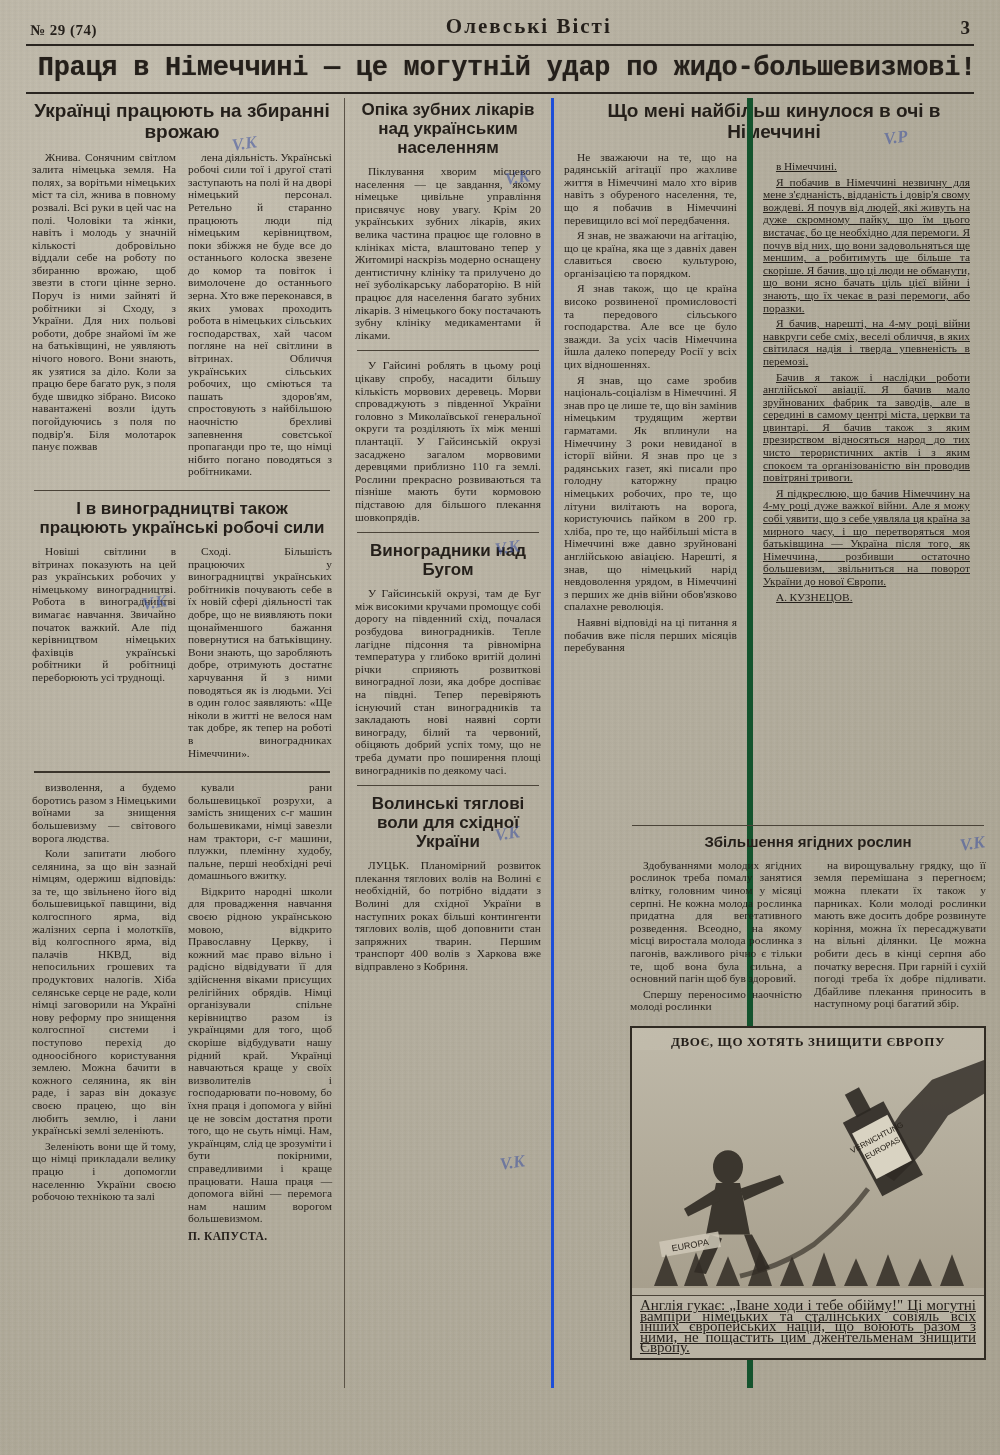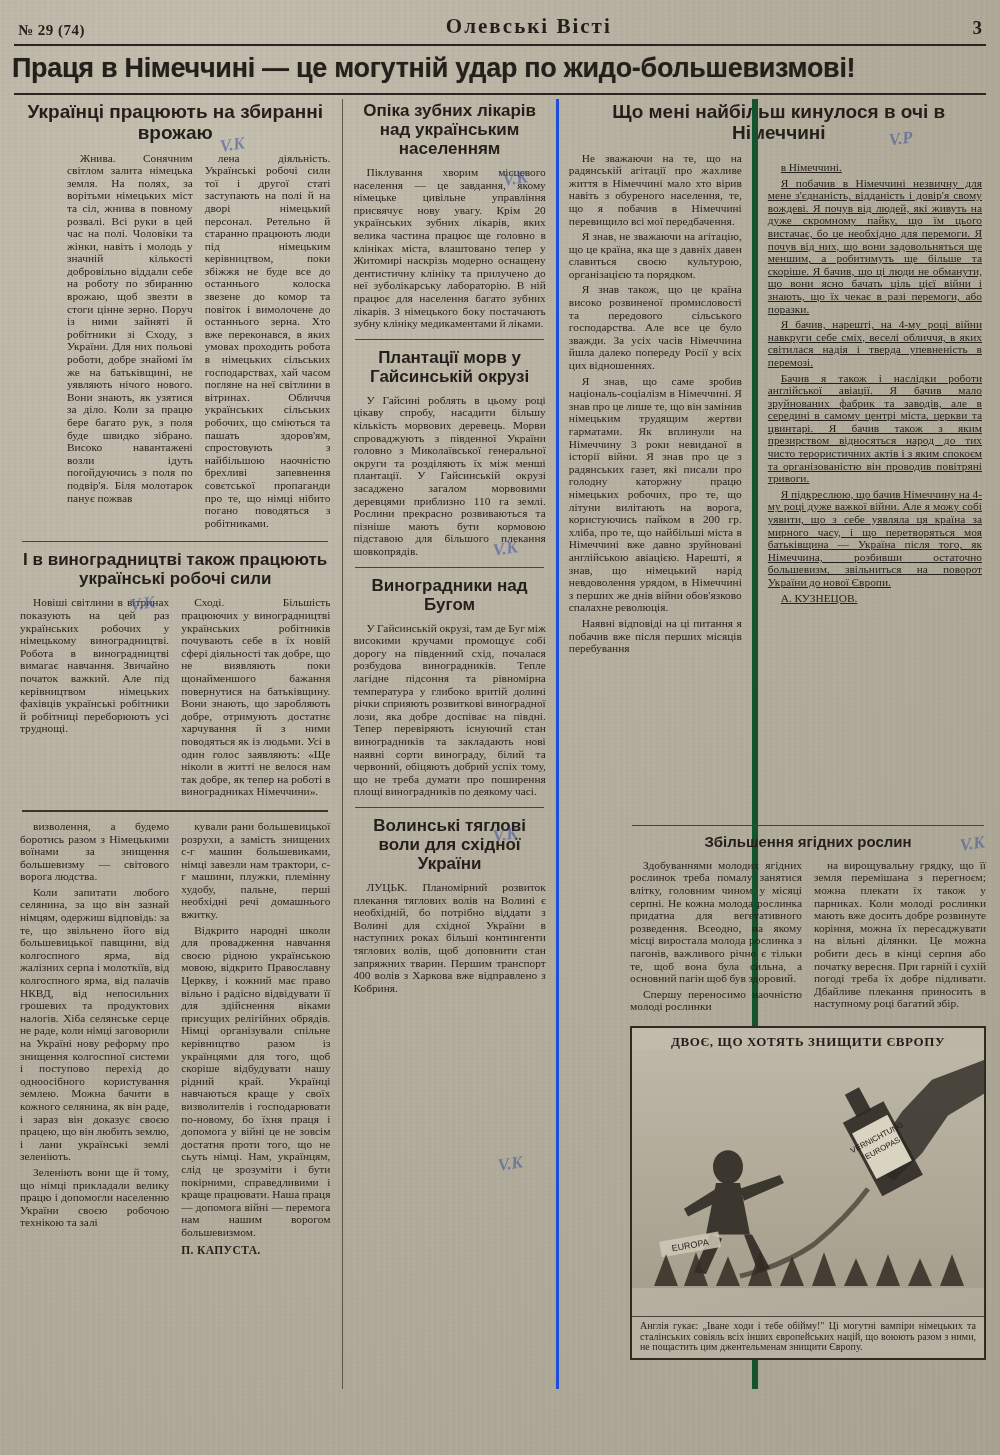"№ 29 (74)" .sheet { padding: 10px 10px -> 10px 22px }
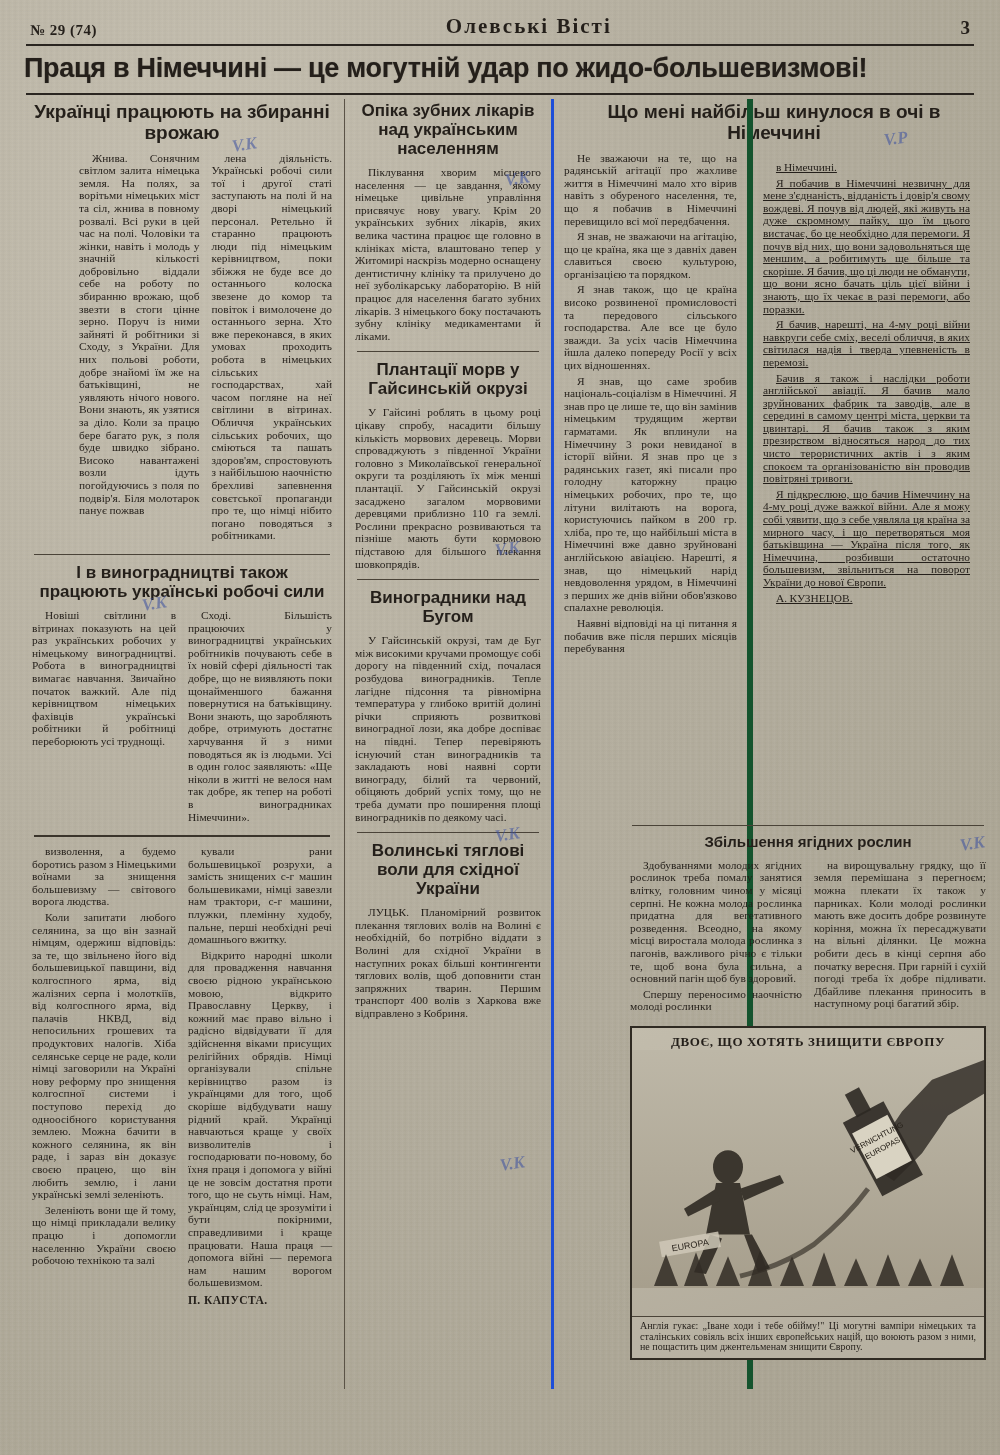"Праця в Німеччині — це" .banner { font-family: Liberation Sans, sans-serif -> Liberation Mono, monospace; text-align: left -> right }
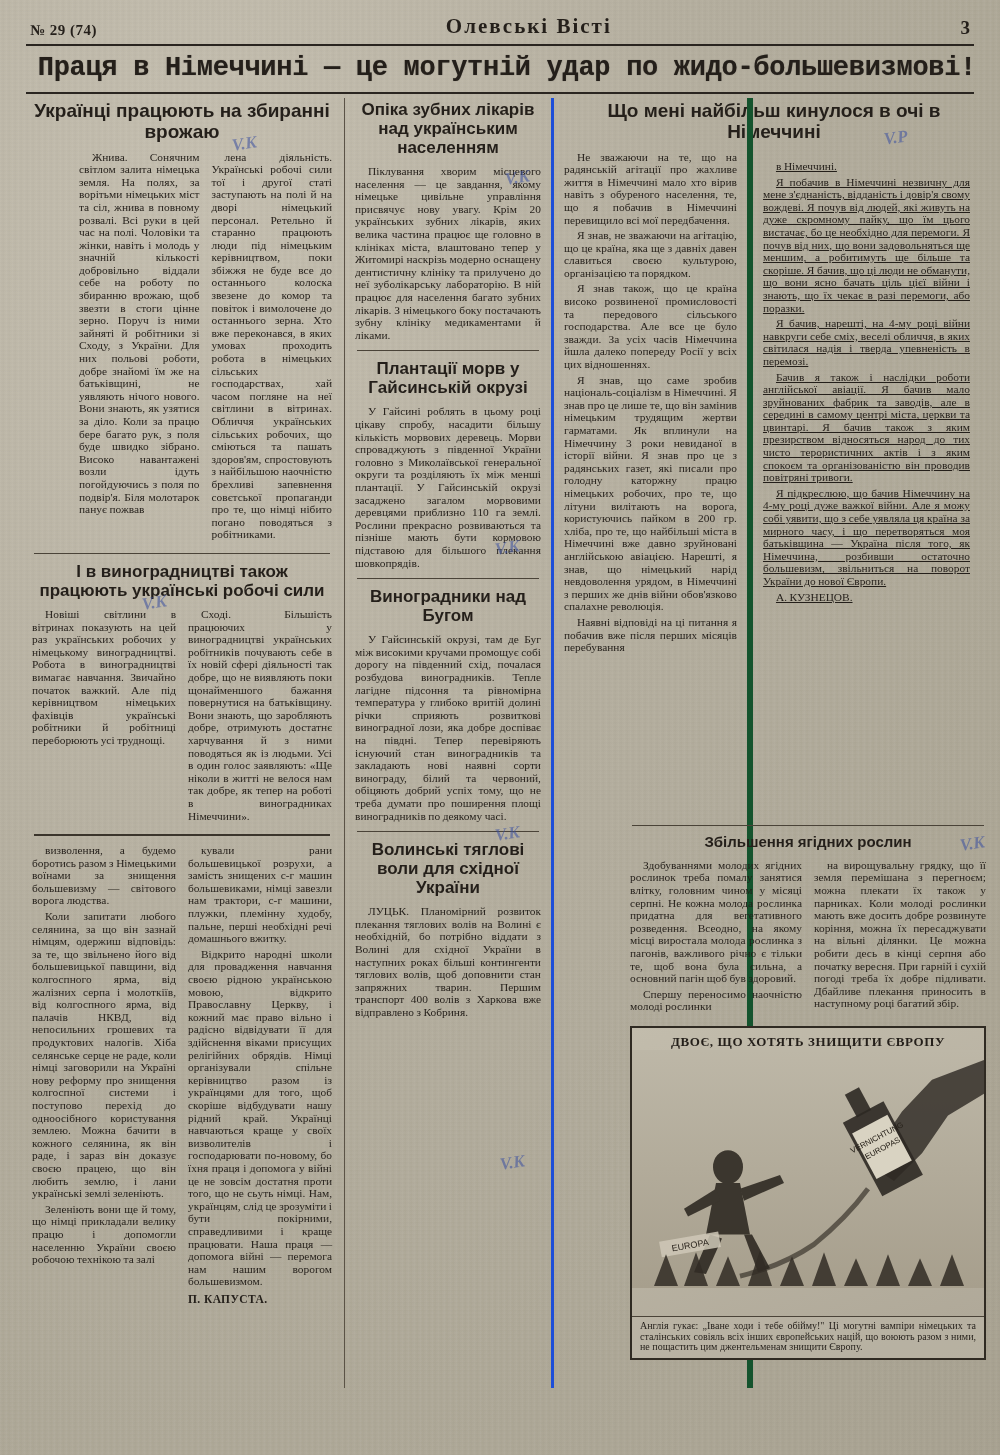"Жнива. Сонячним світлом залита німецька" div { margin-left: 47px -> none }
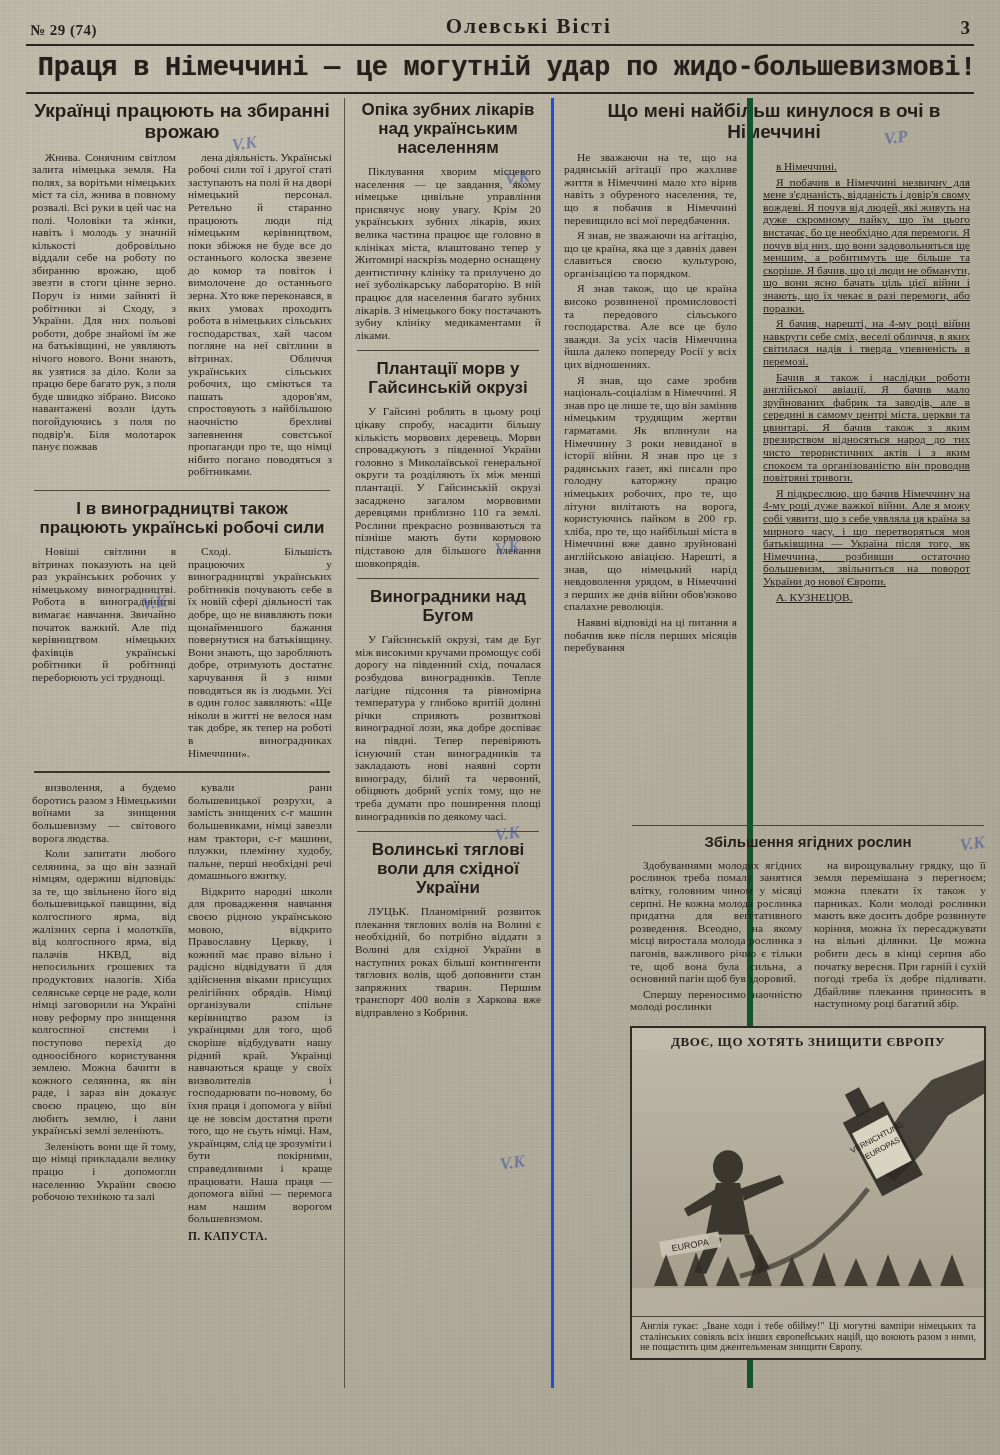"Плантації морв у Гайсинській окрузі" h2.head { html: <h2>Плантації морв у Гайсинській окрузі</h2> -> none }
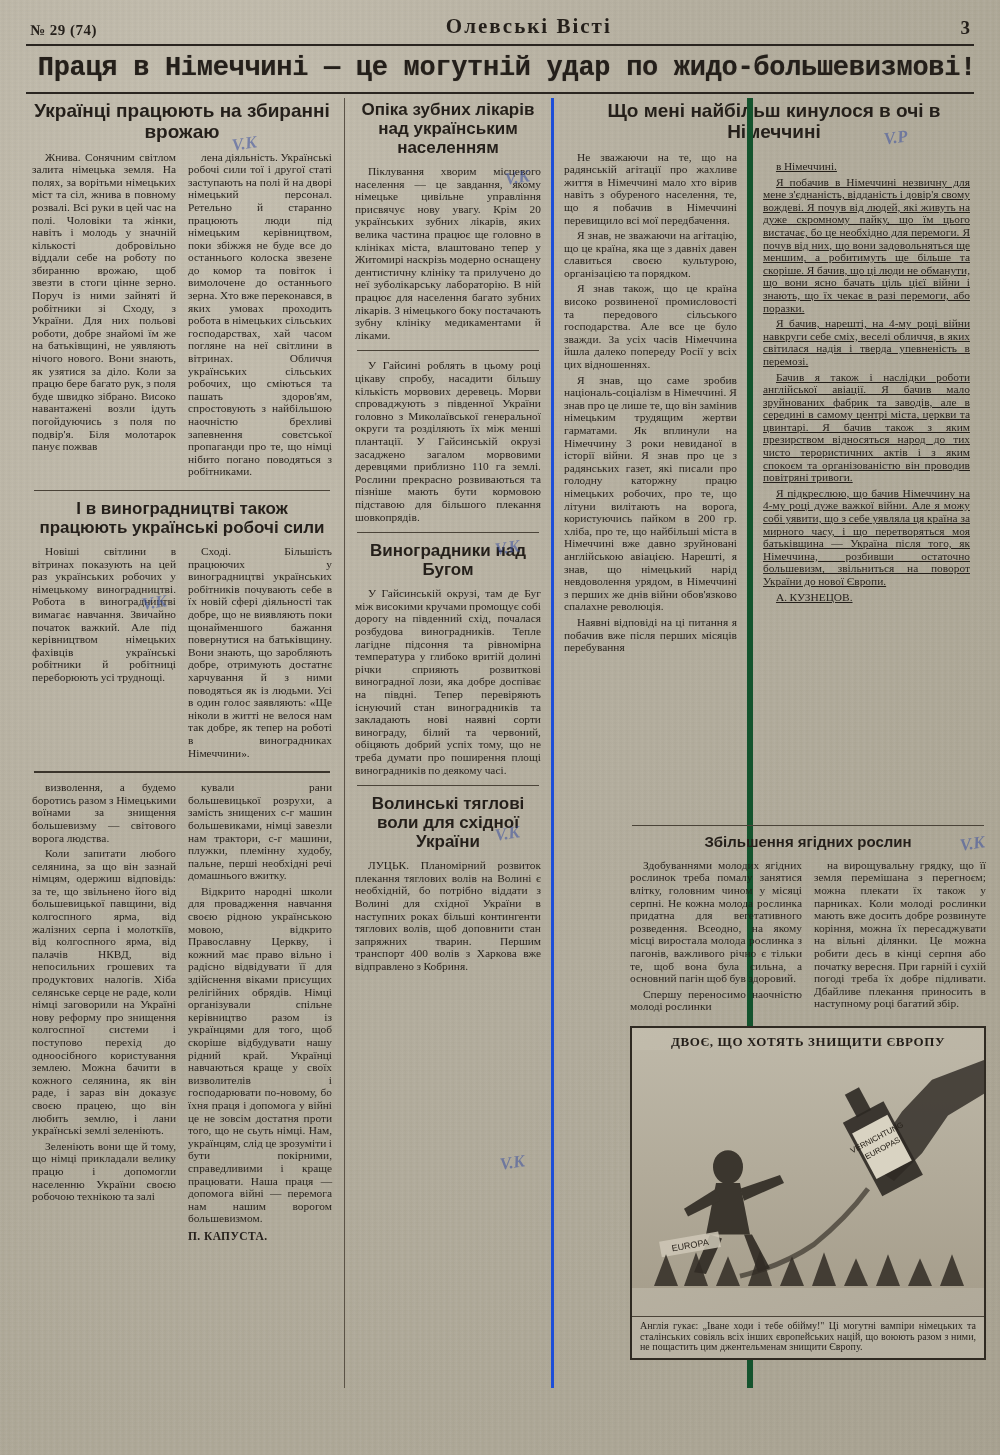"Англія гукає: „Іване ходи і" .cartoon-caption { font-size: 10px -> 15px; text-decoration: none -> underline }
